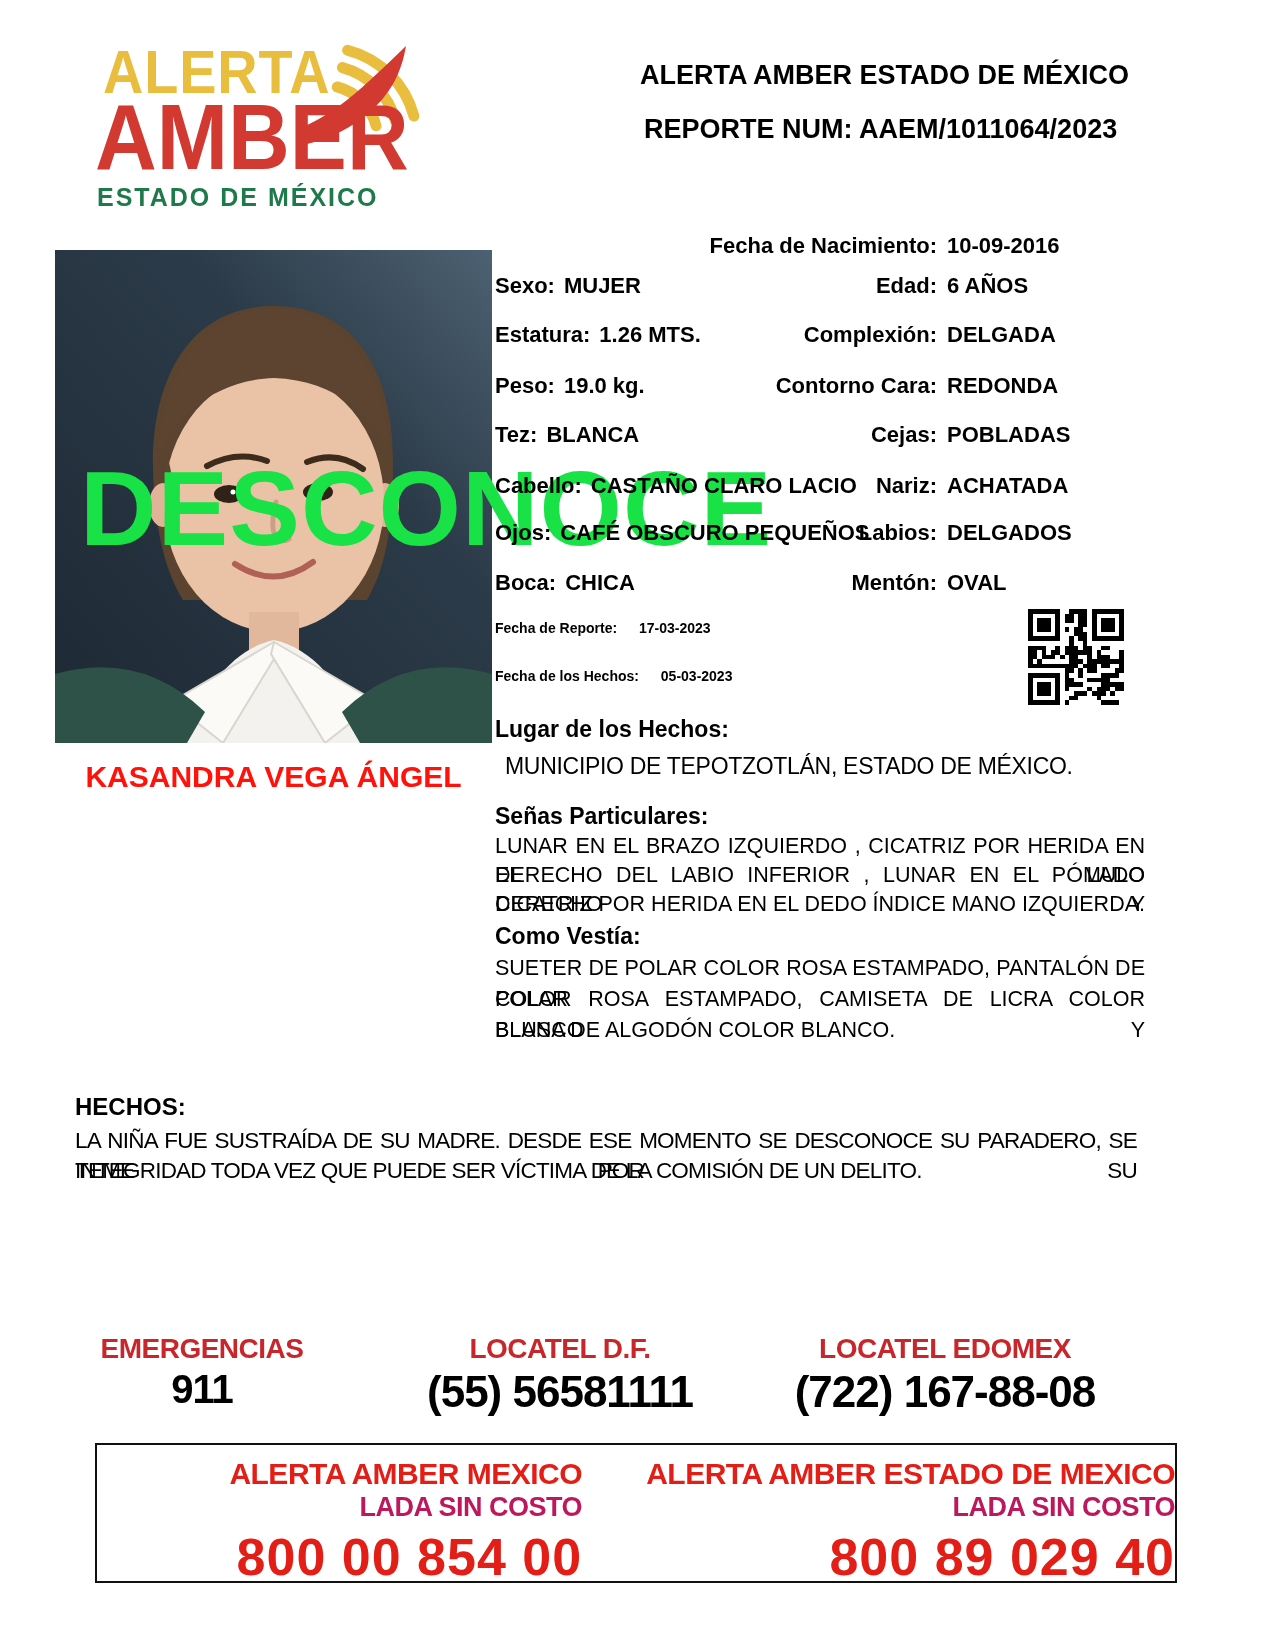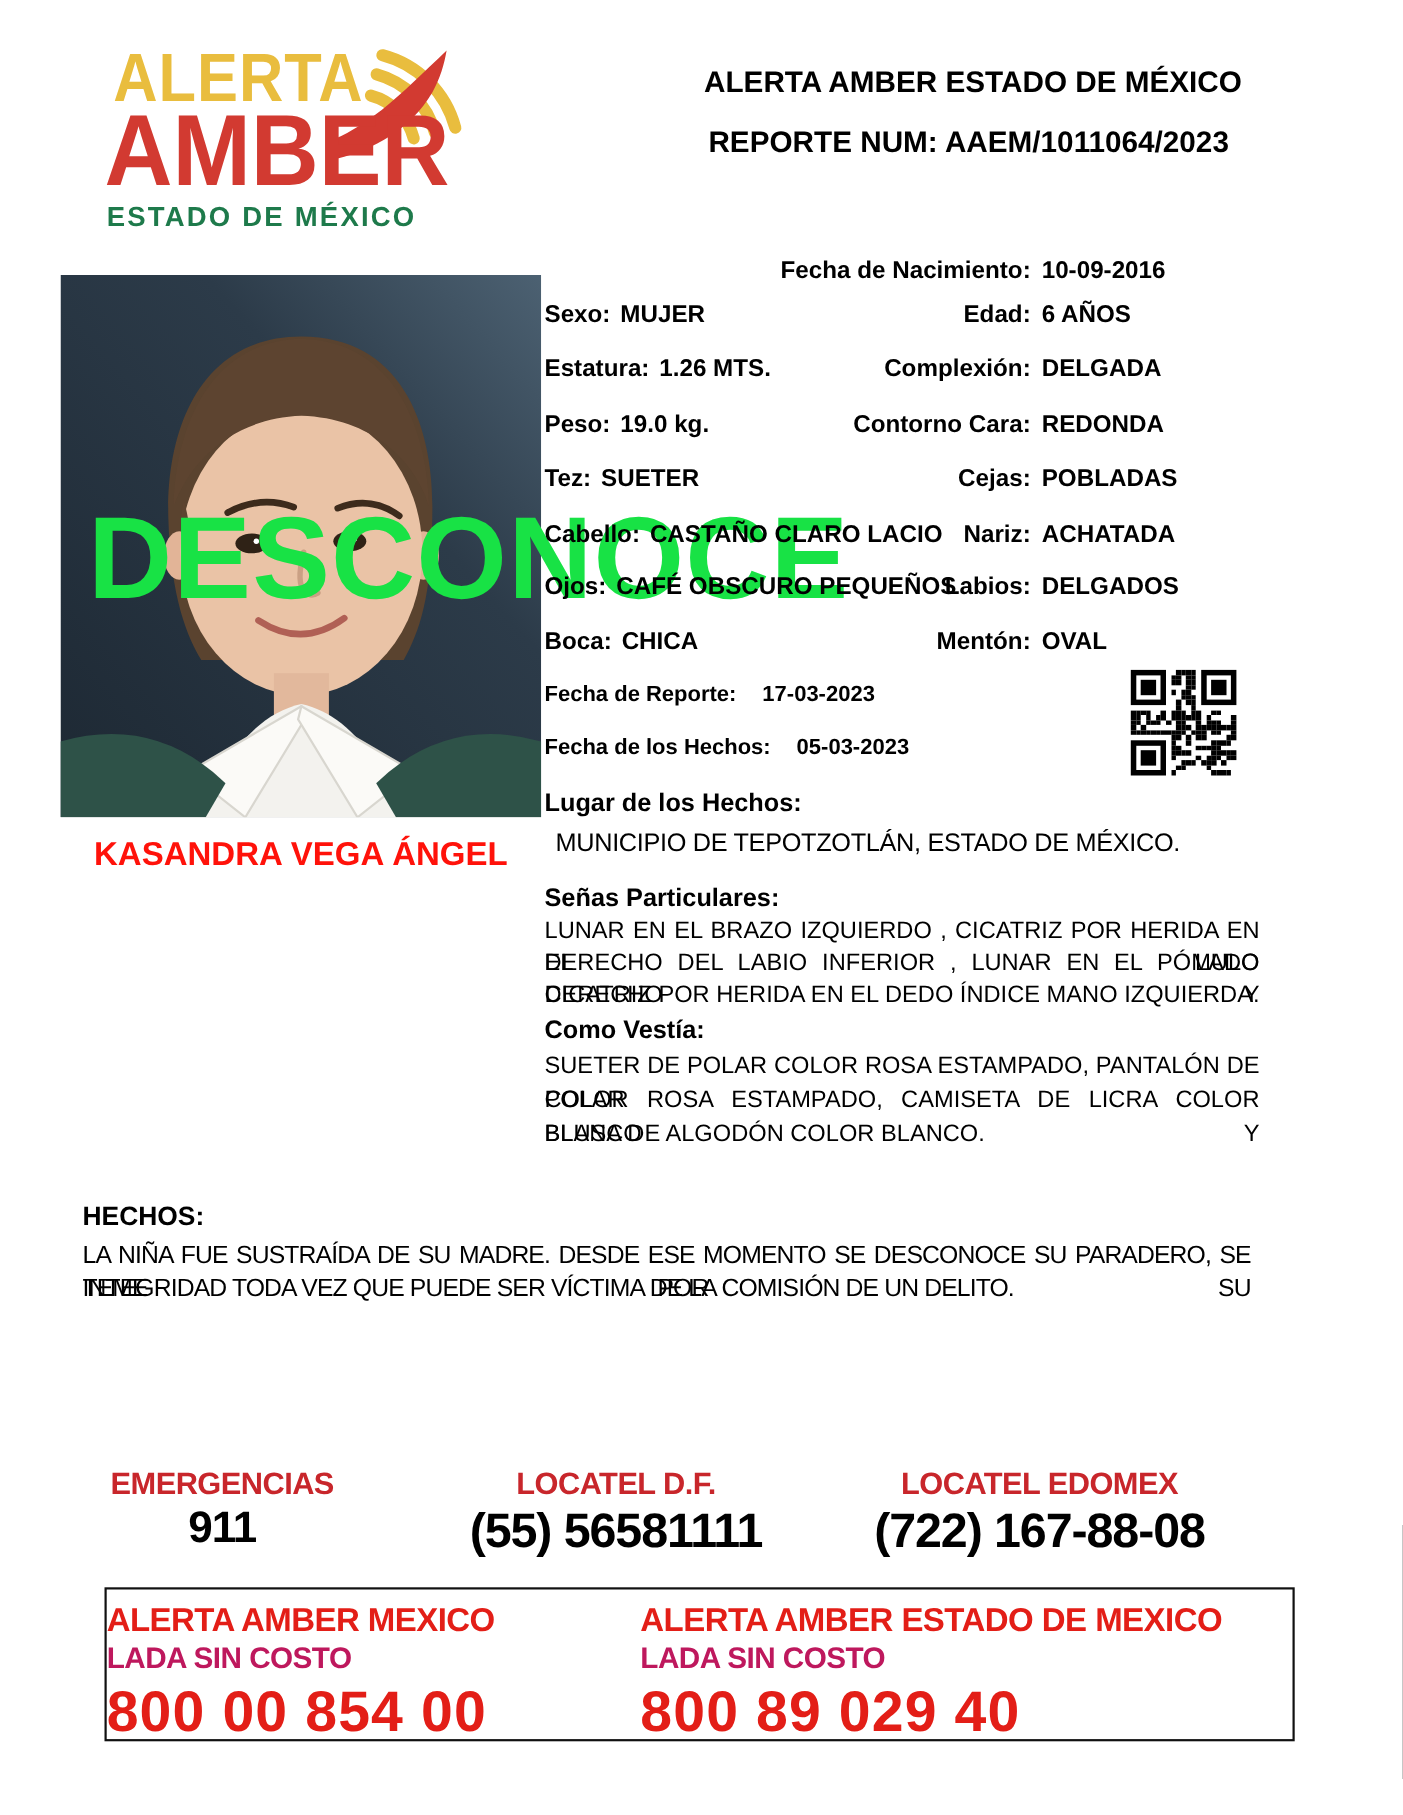"SUETER" span.v { text: SUETER -> BLANCA }
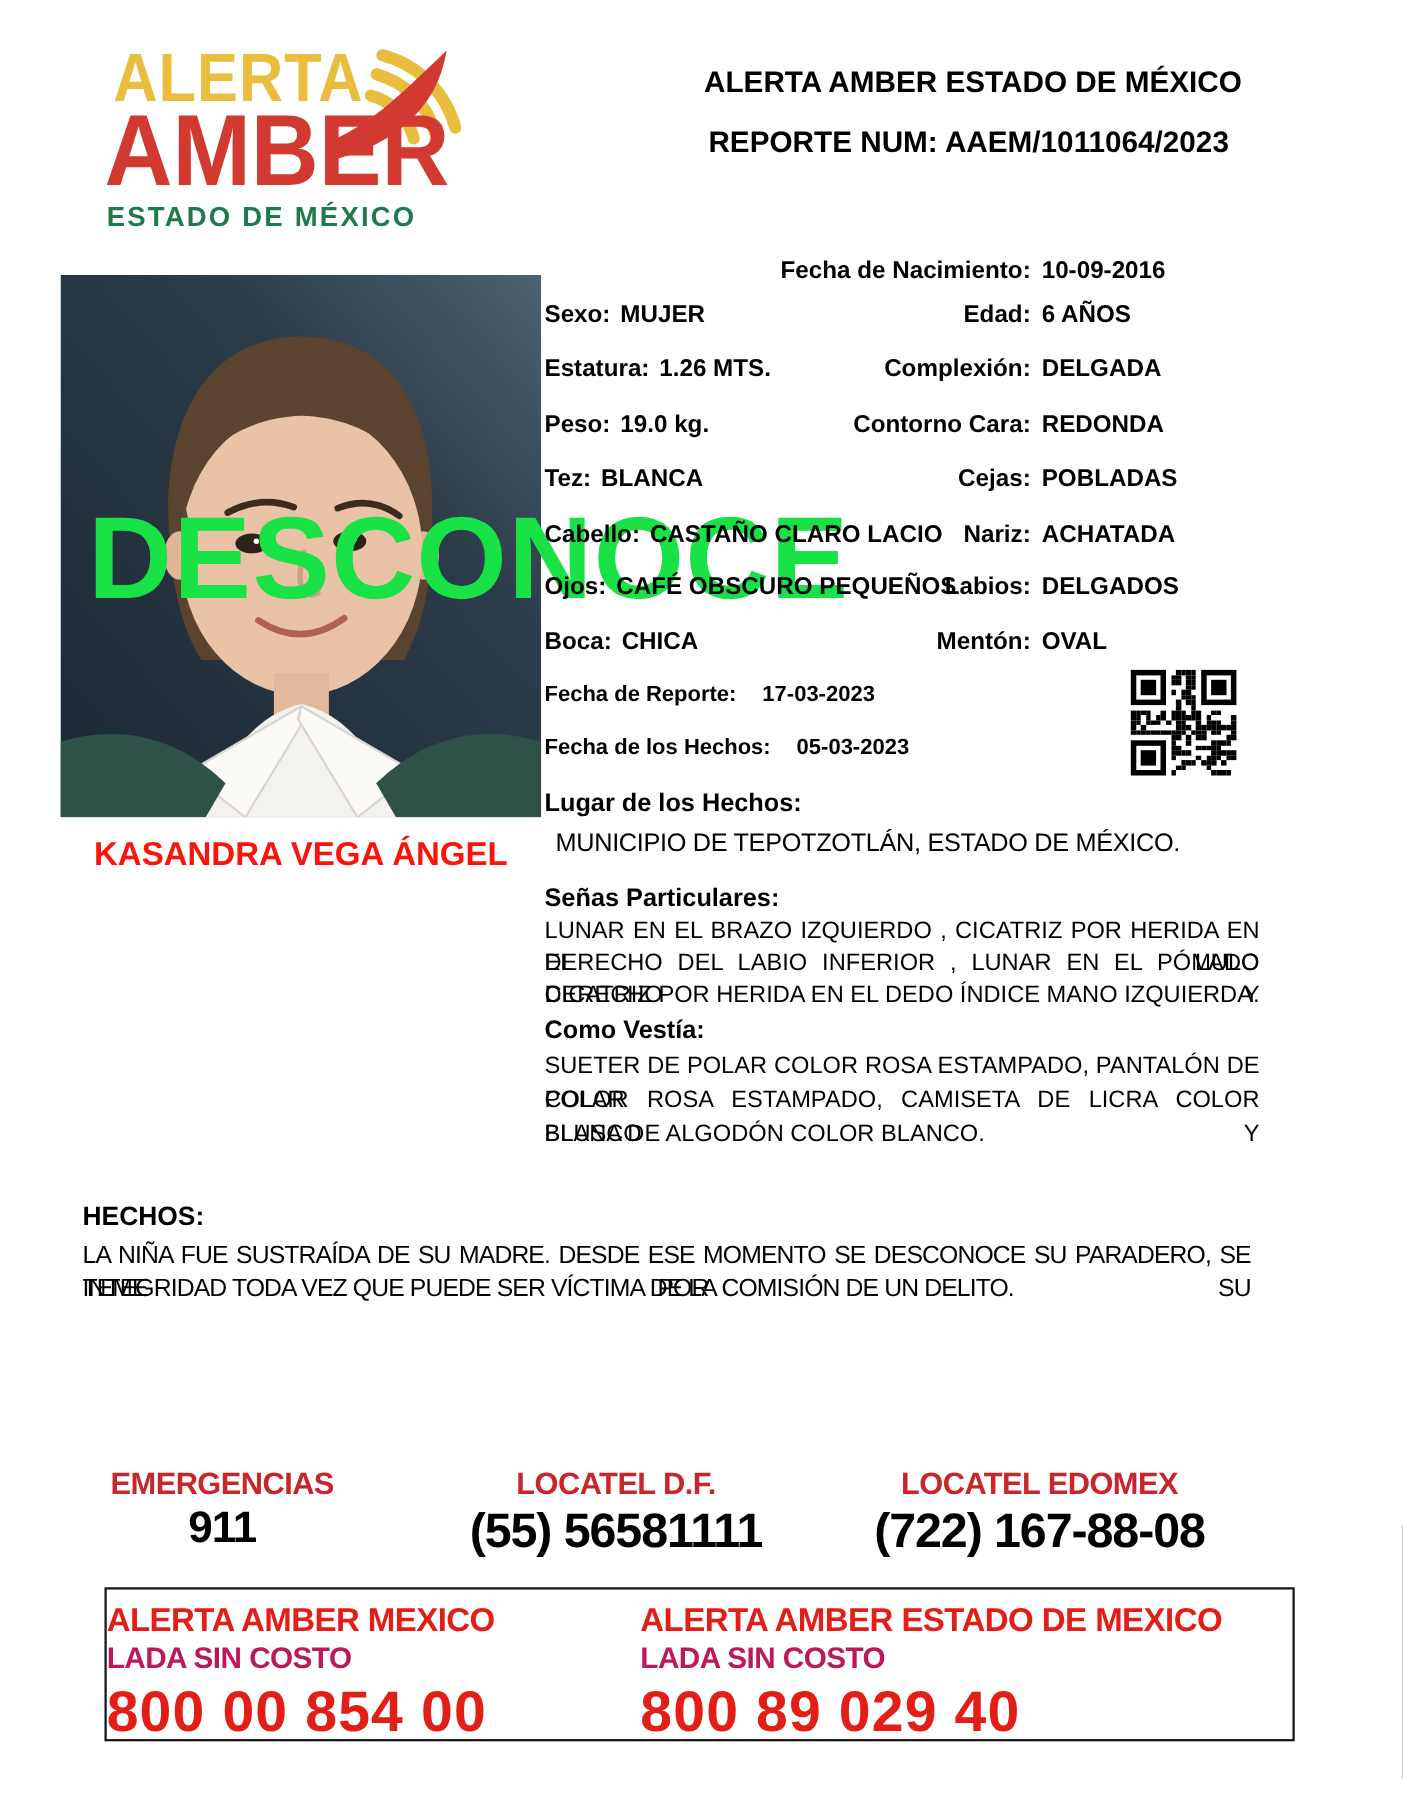"Fecha de Reporte: 17-03-2023" .dateline { font-size: 20px -> 14px }
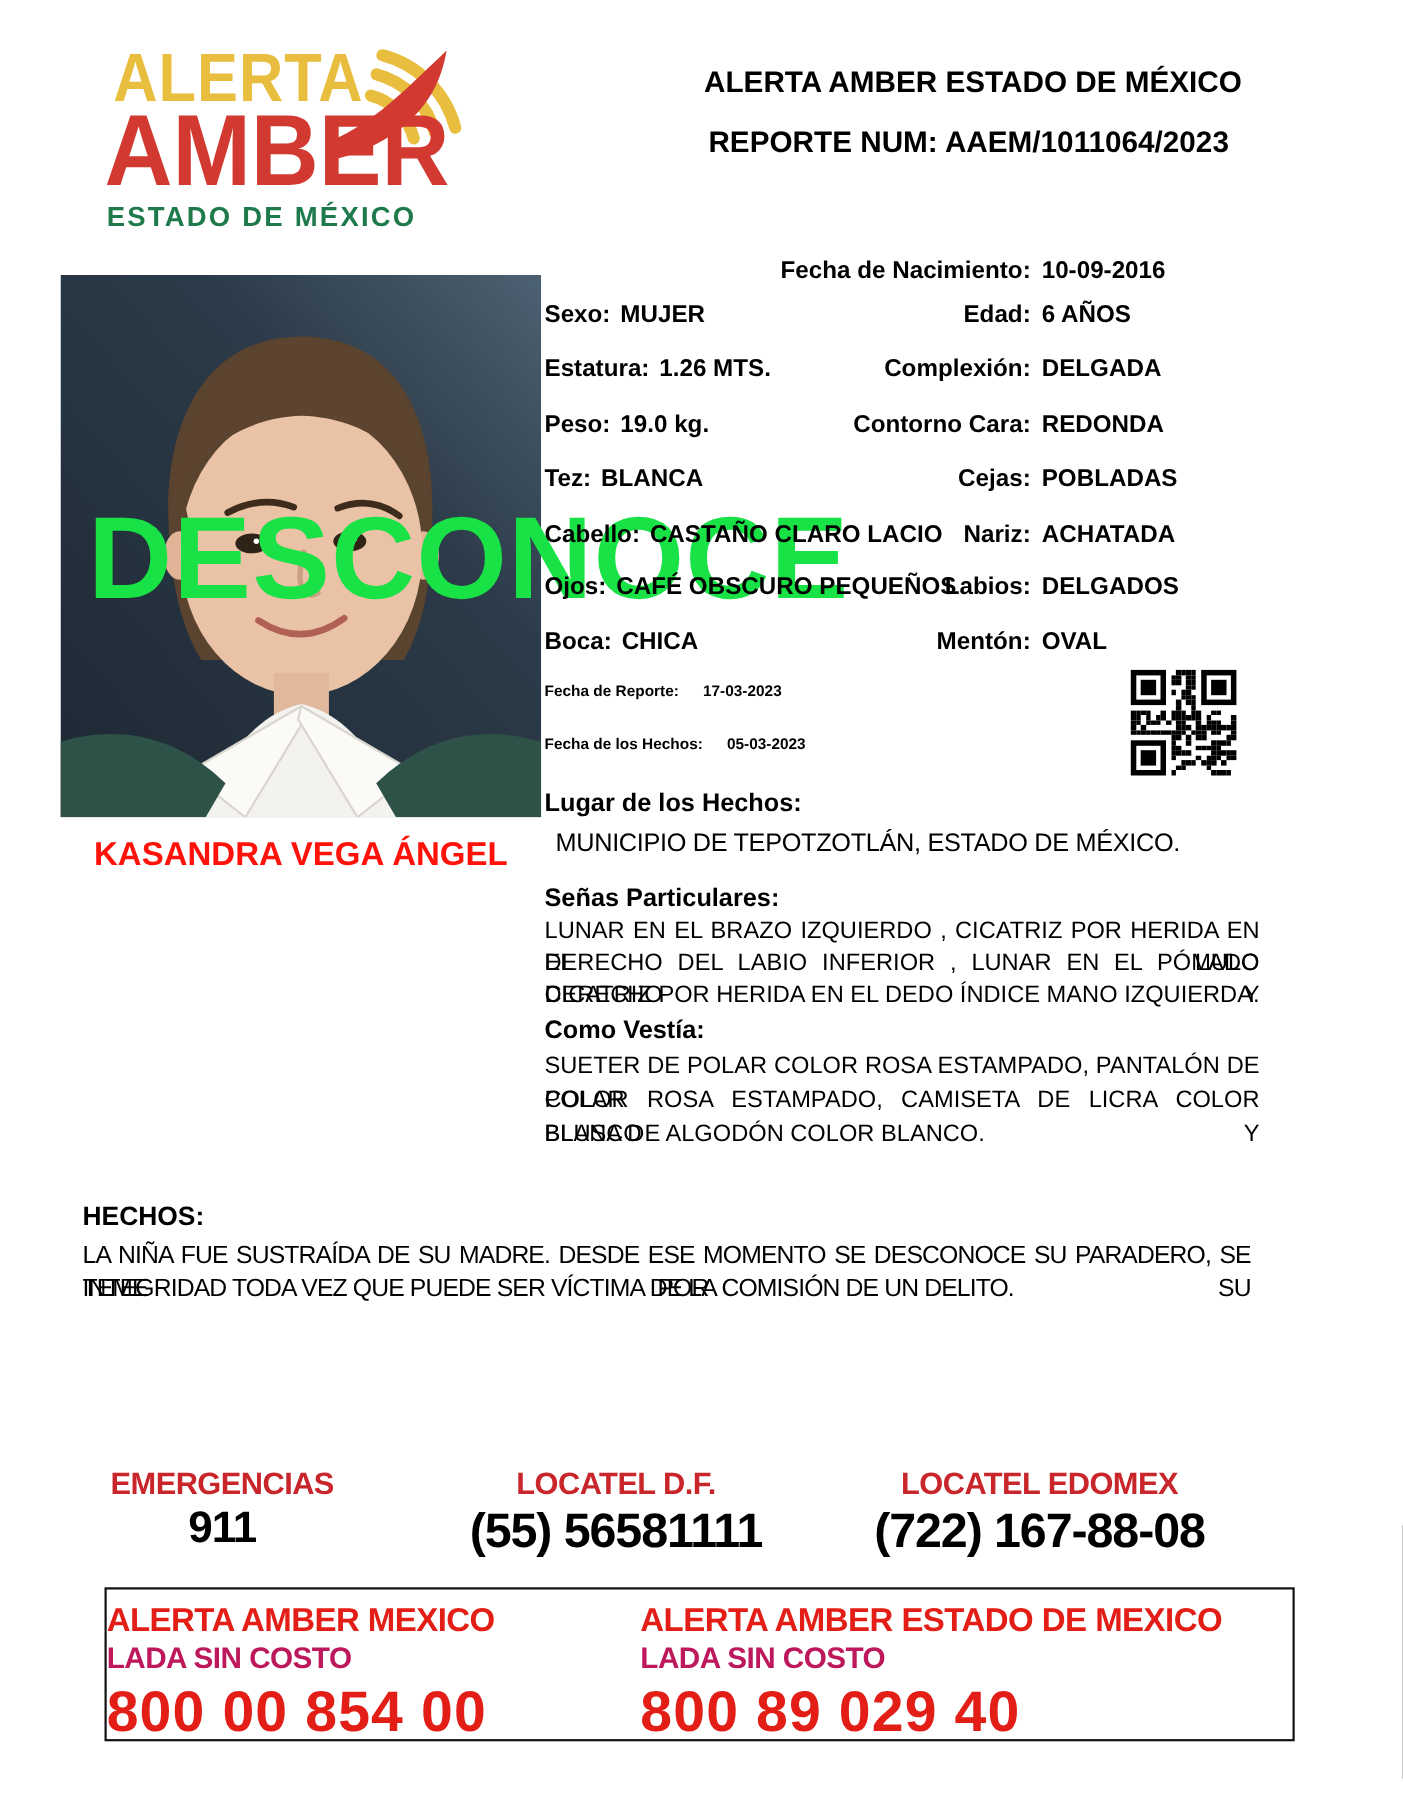"ALERTA AMBER MEXICO" .fcol { text-align: left -> right }
